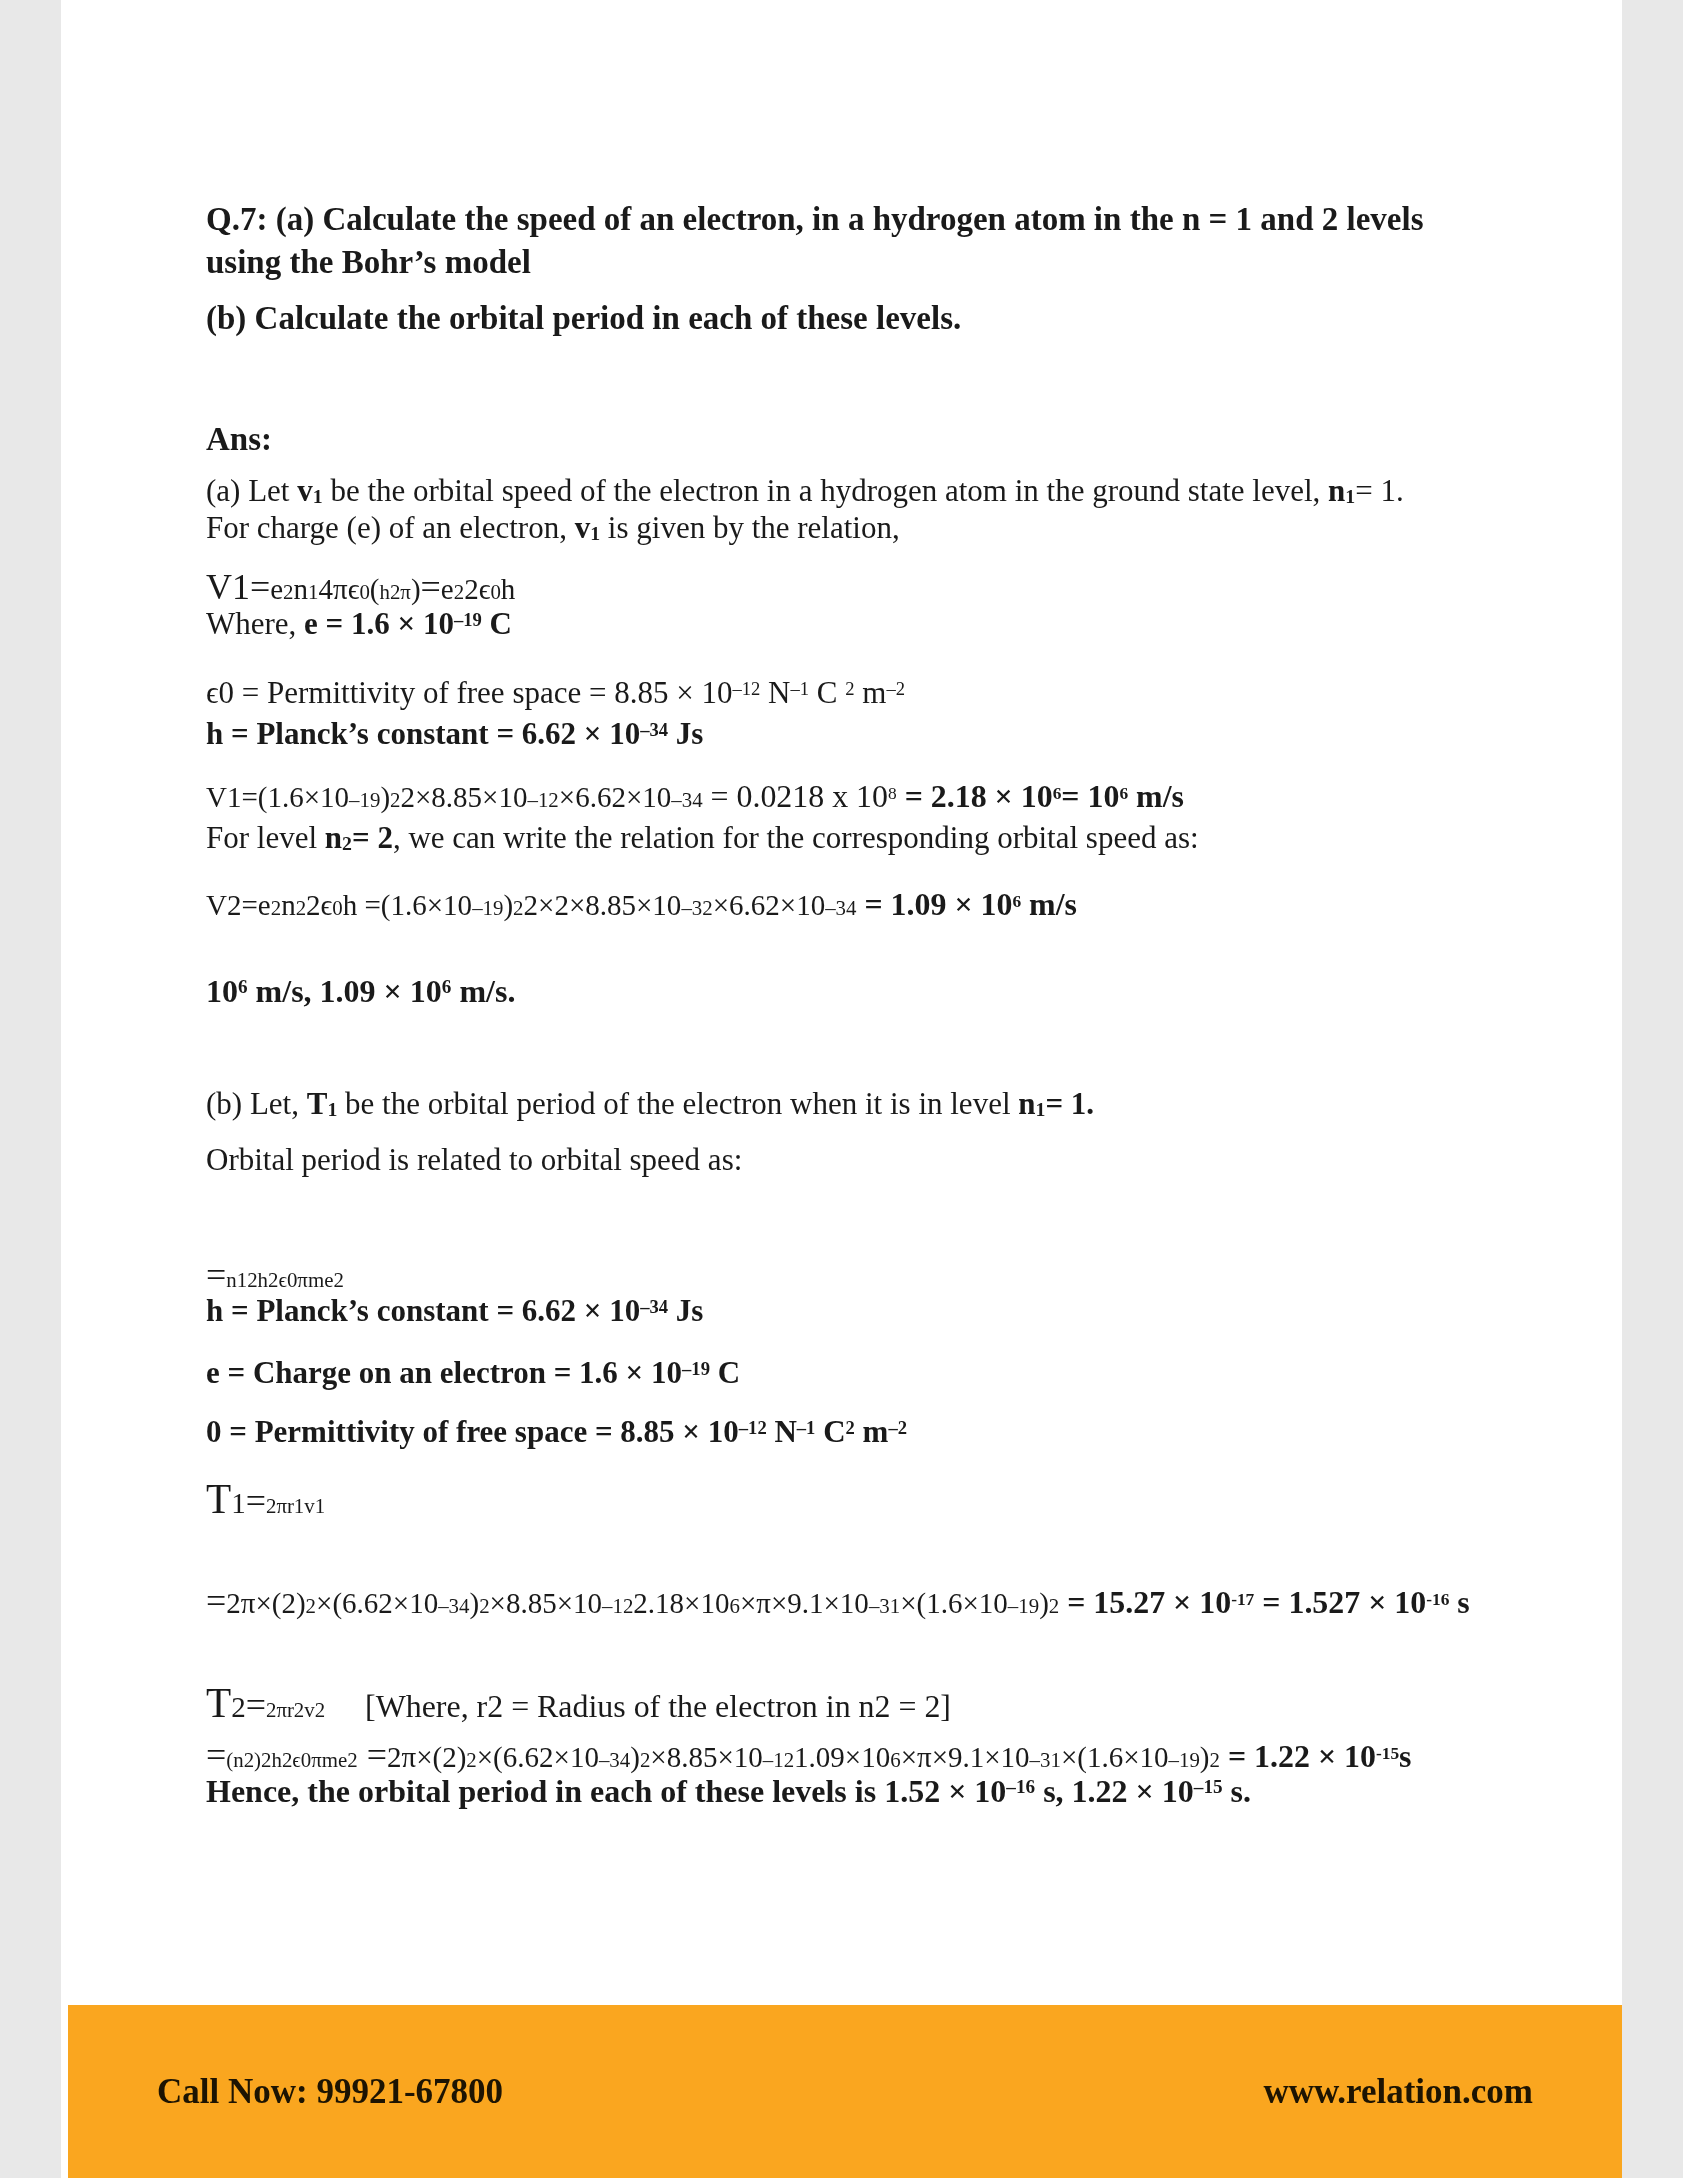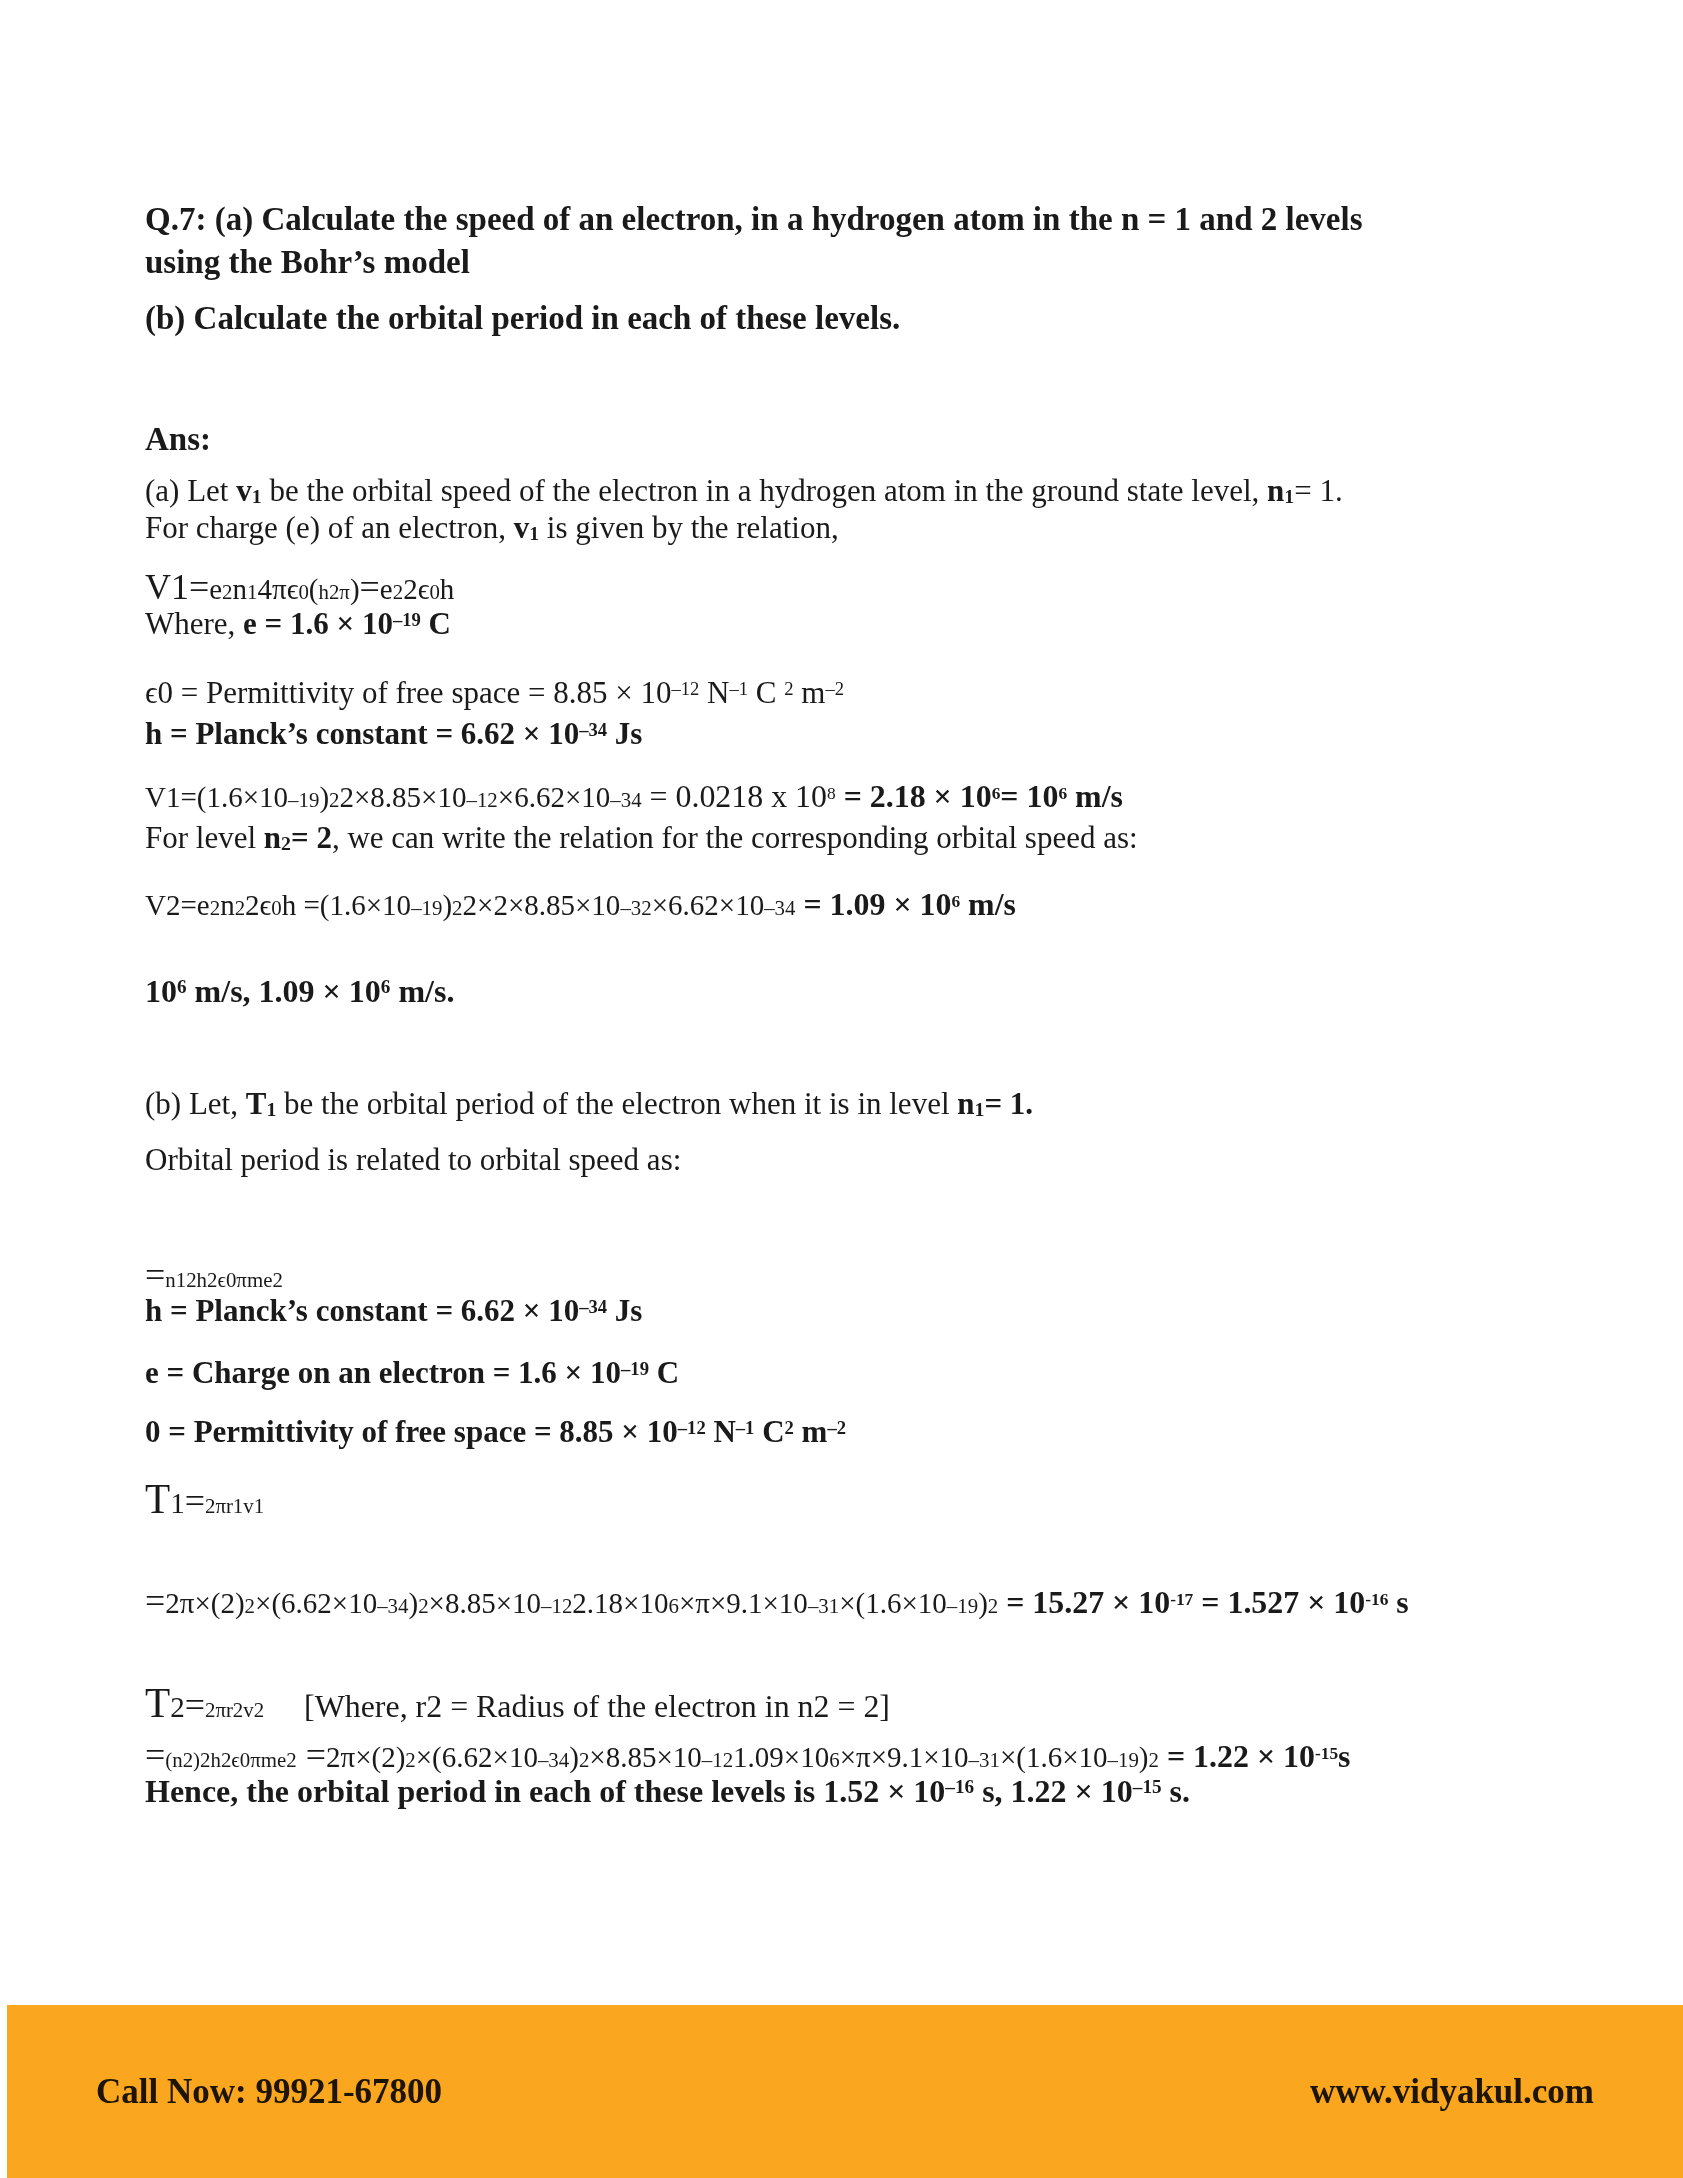"Q.7: (a) Calculate the speed" .page { width: 1683px -> 1561px }
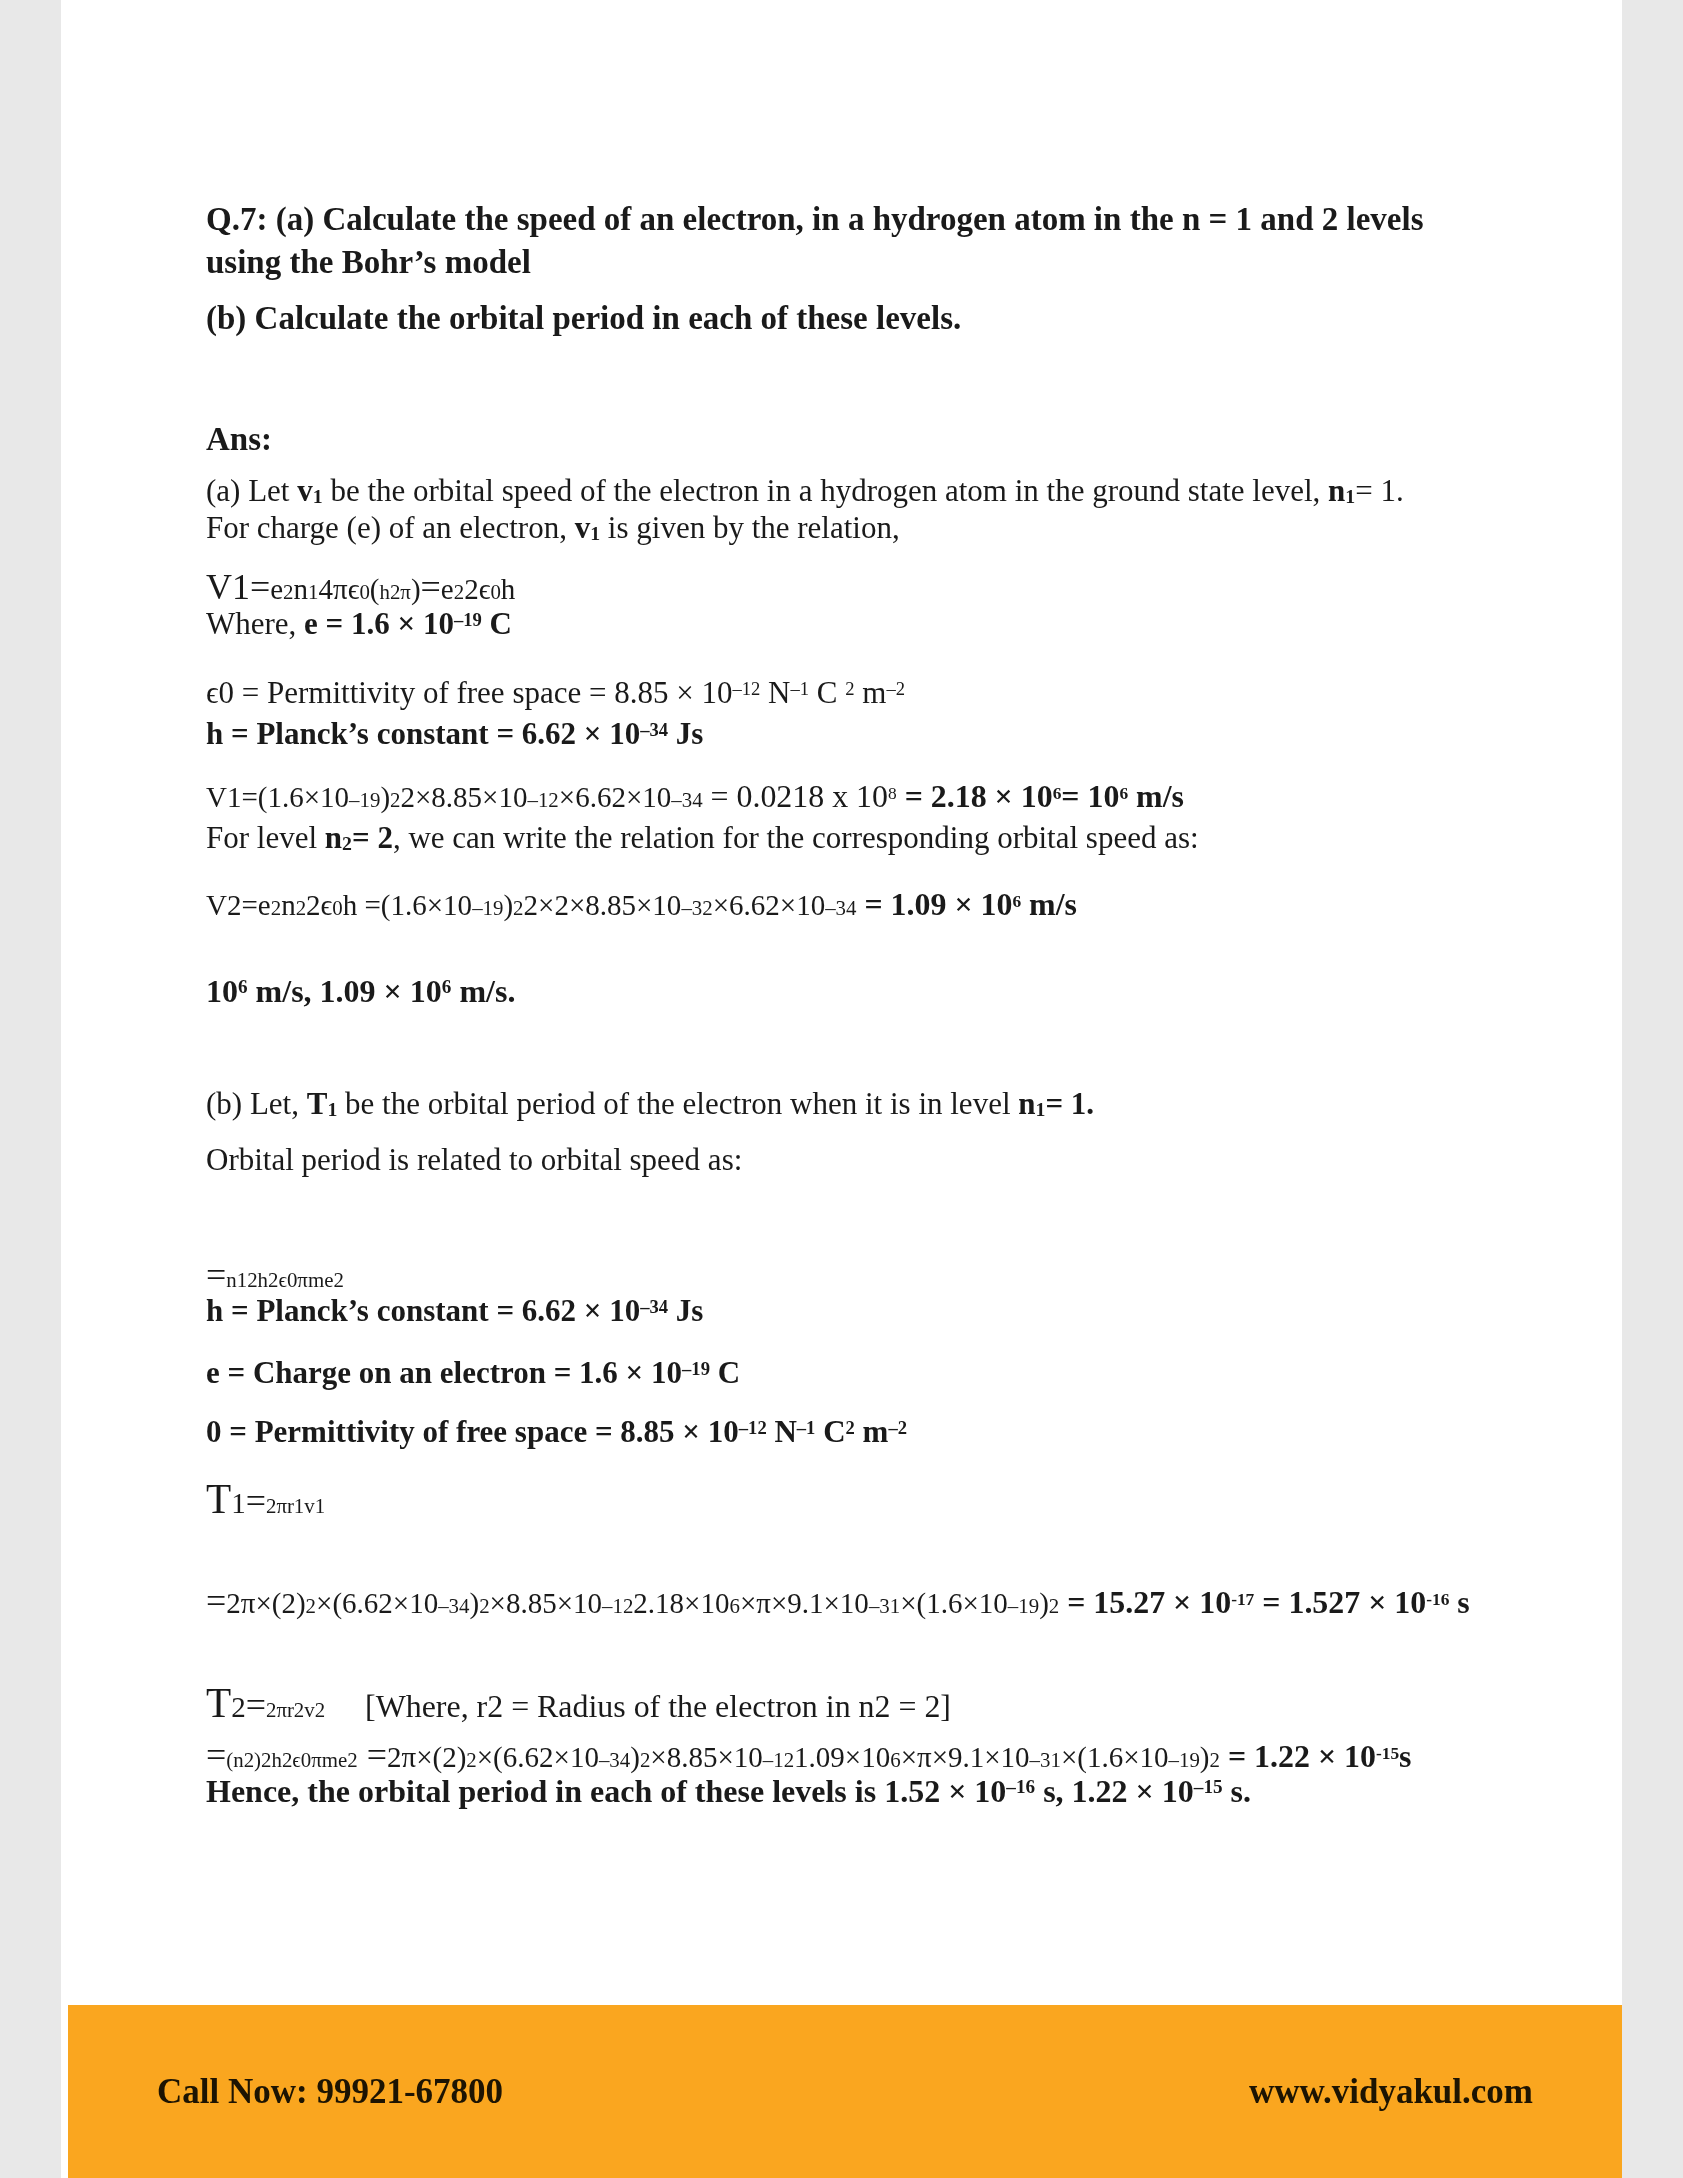"www.vidyakul.com" span.ftxt { text: www.vidyakul.com -> www.relation.com }
